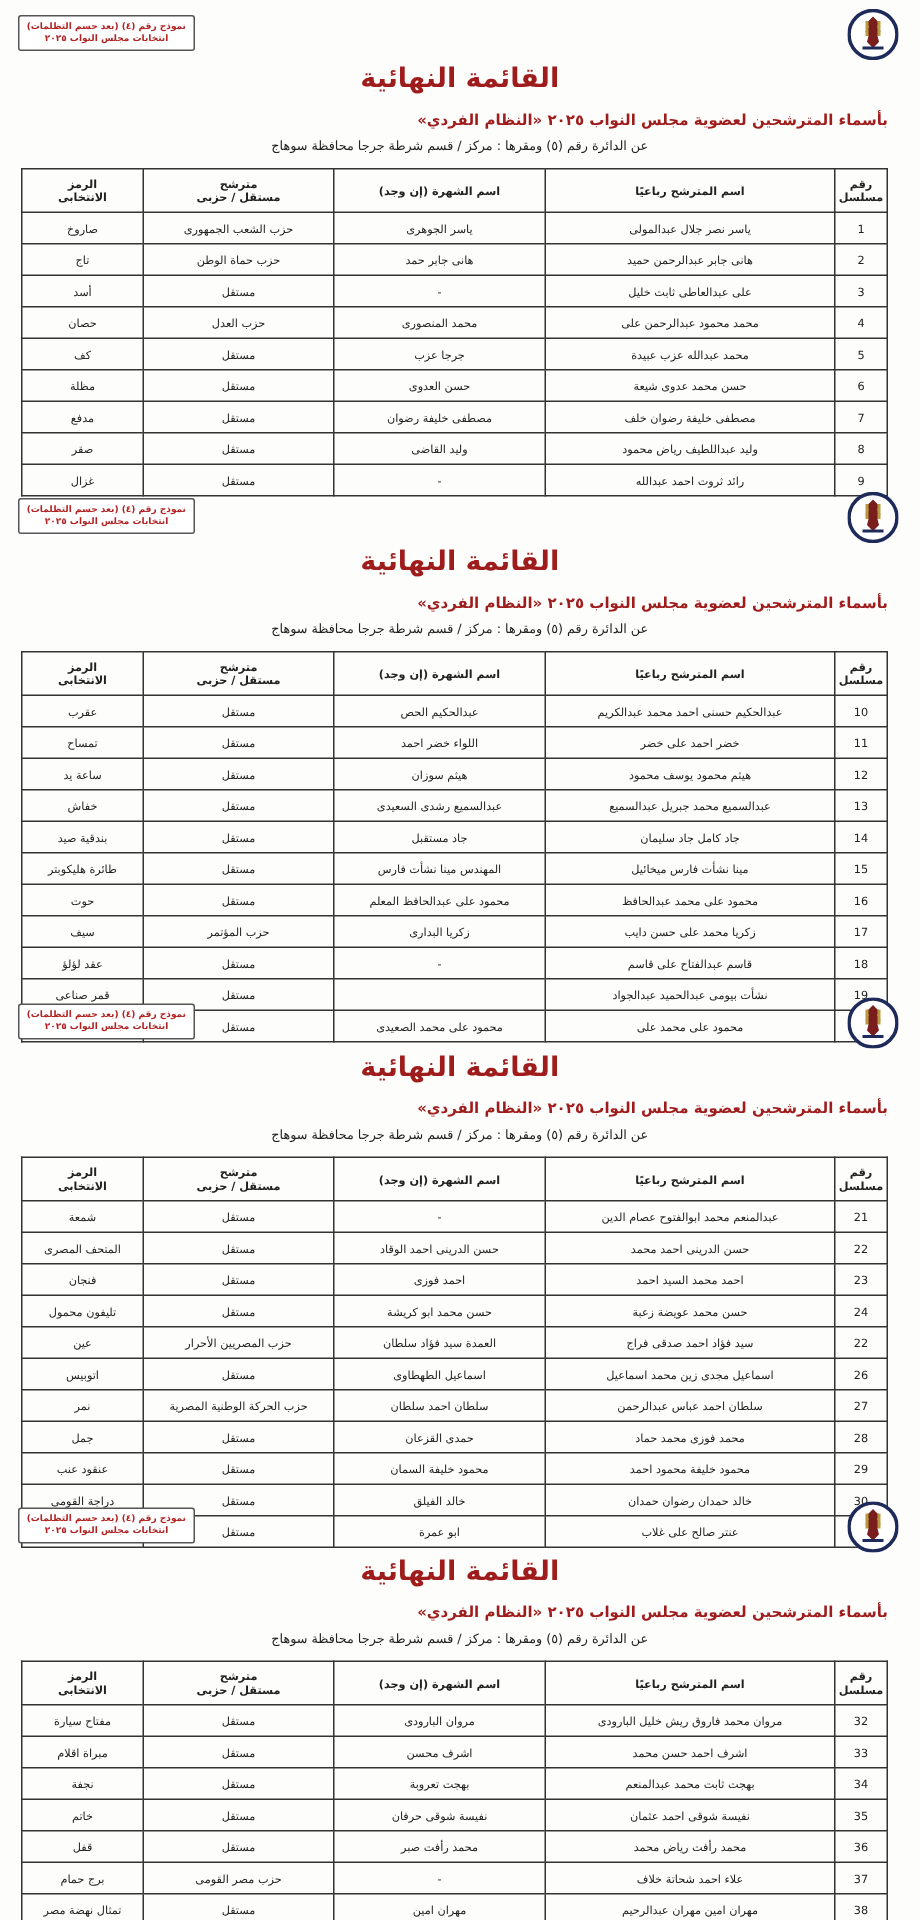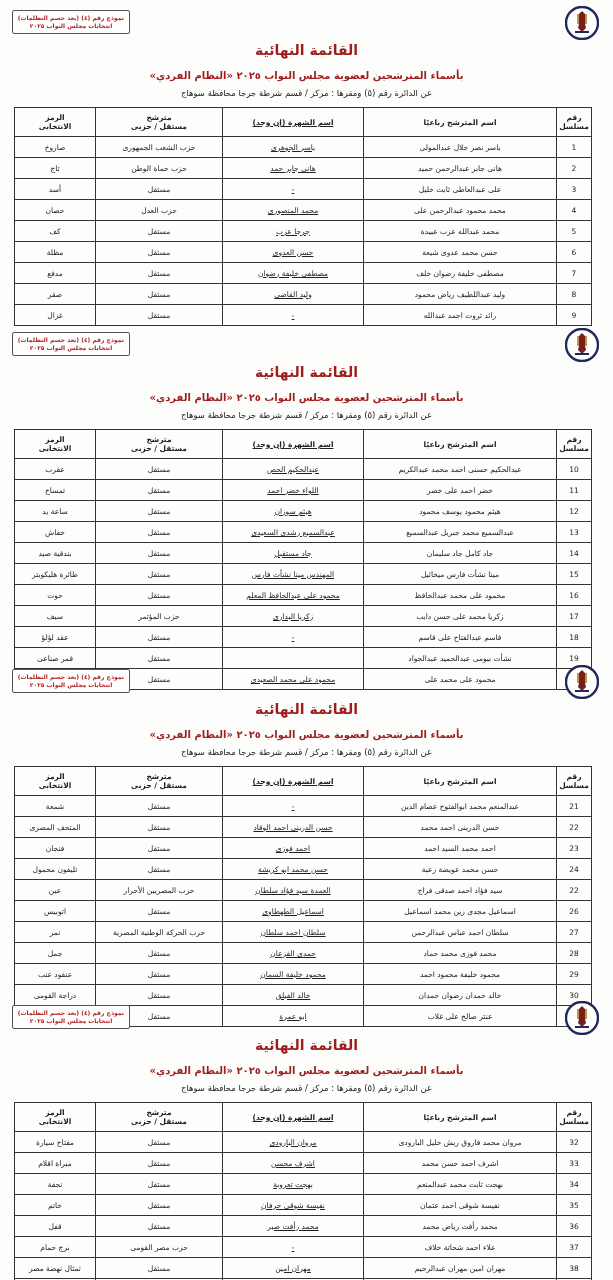"القائمة النهائية" .doc-title { font-size: 14px -> 18px }
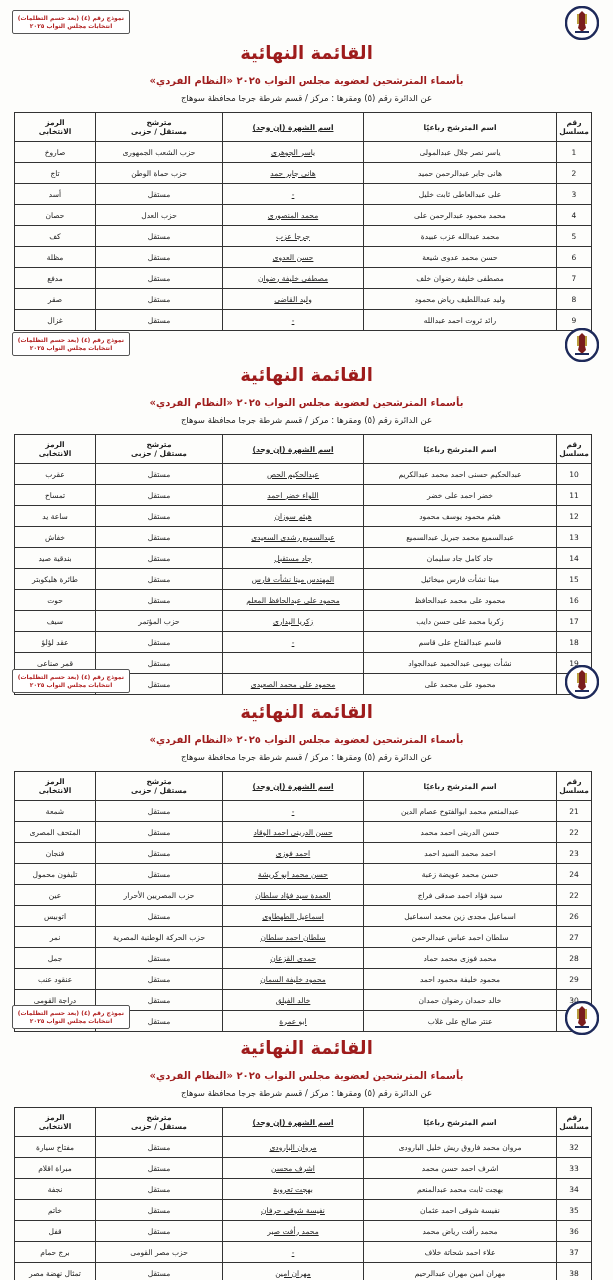"بأسماء المترشحين لعضوية مجلس النواب" .doc-subtitle { text-align: center -> right }
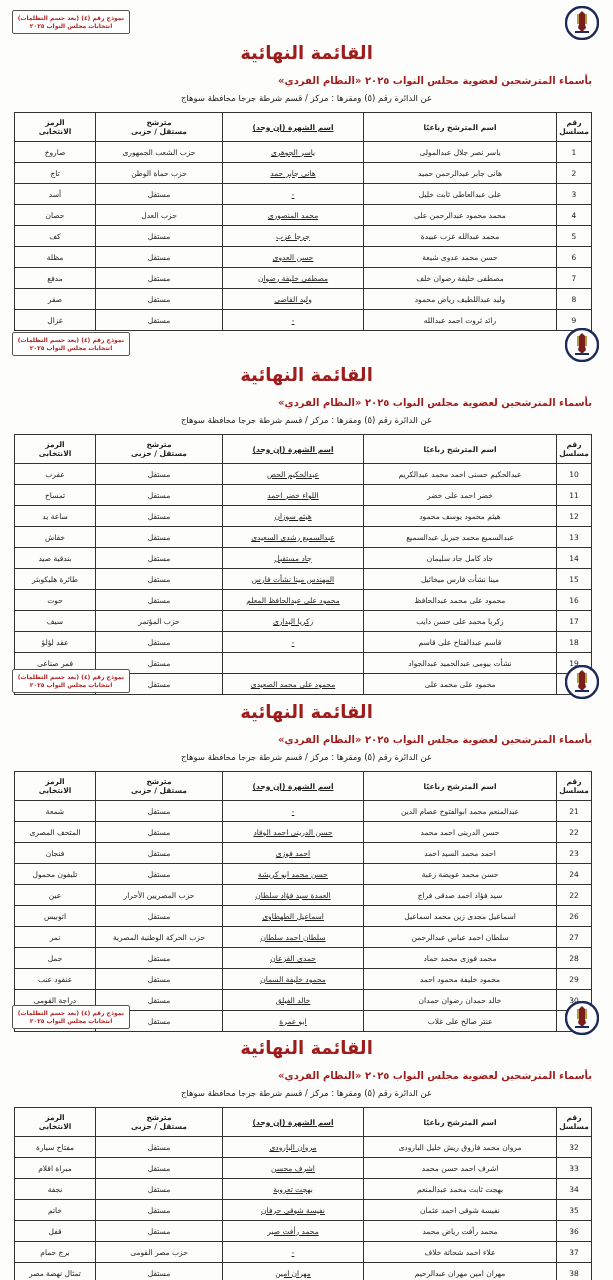"اسم الشهرة (إن وجد)" .col-alias { text-decoration: underline -> none }
